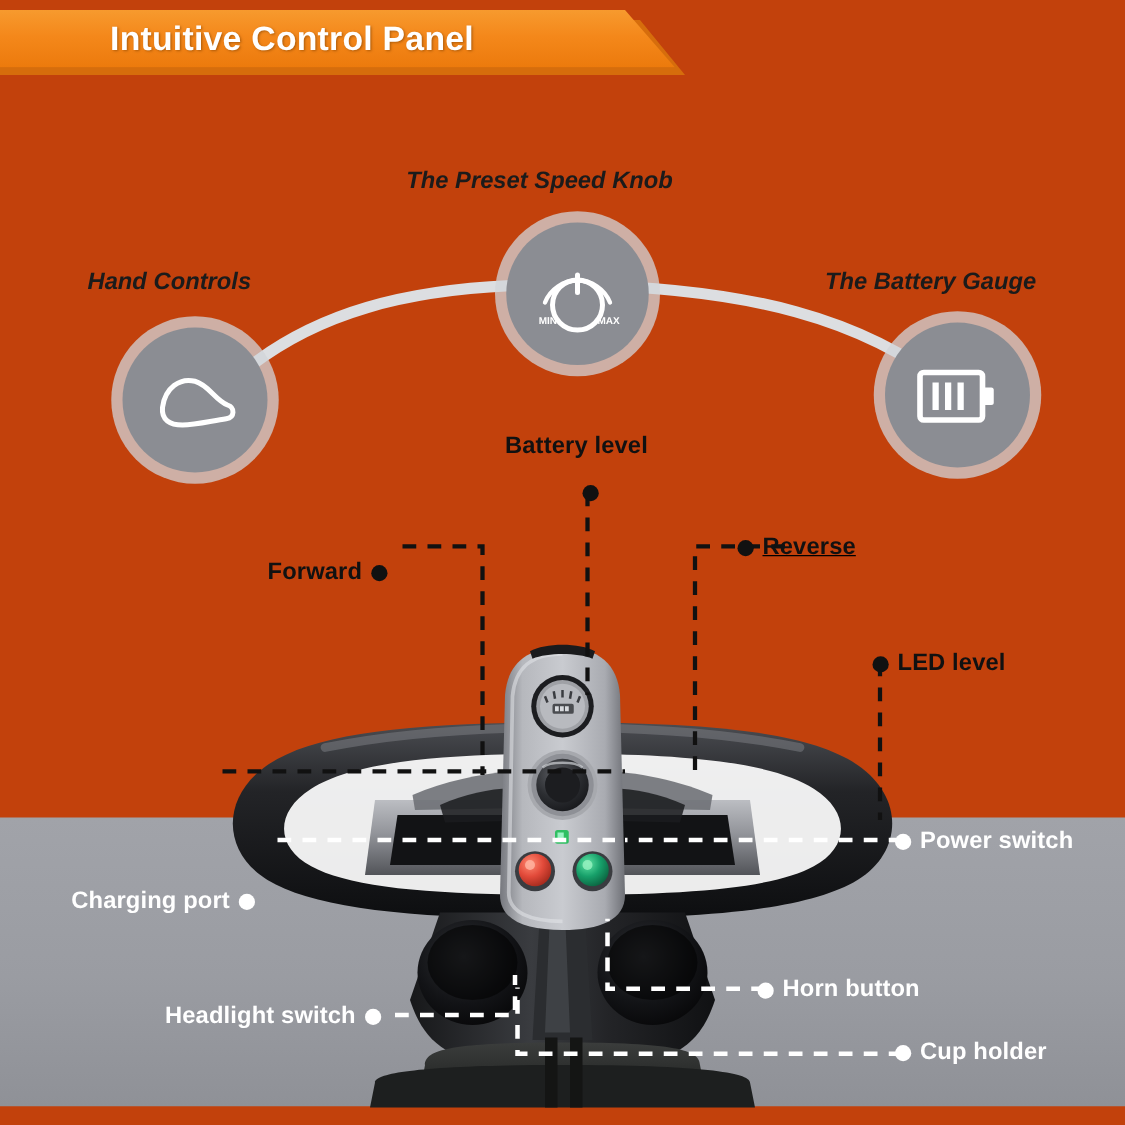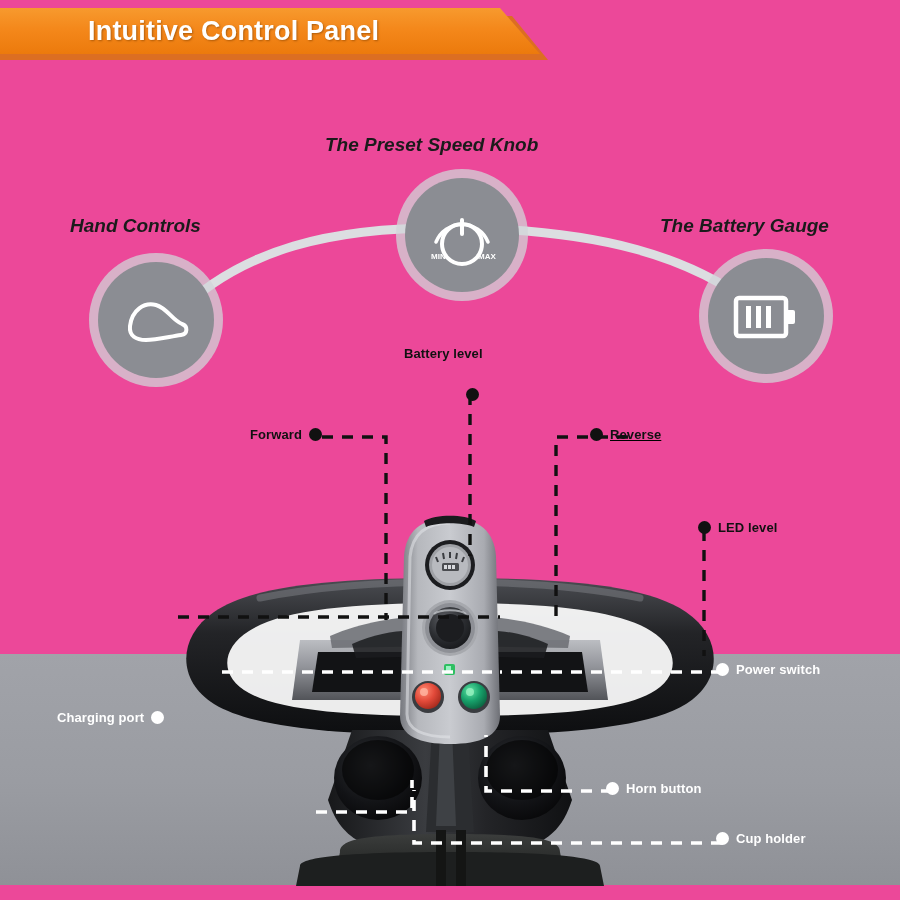"Intuitive Control Panel" #stage { background: #ec4899 -> #c2410c }
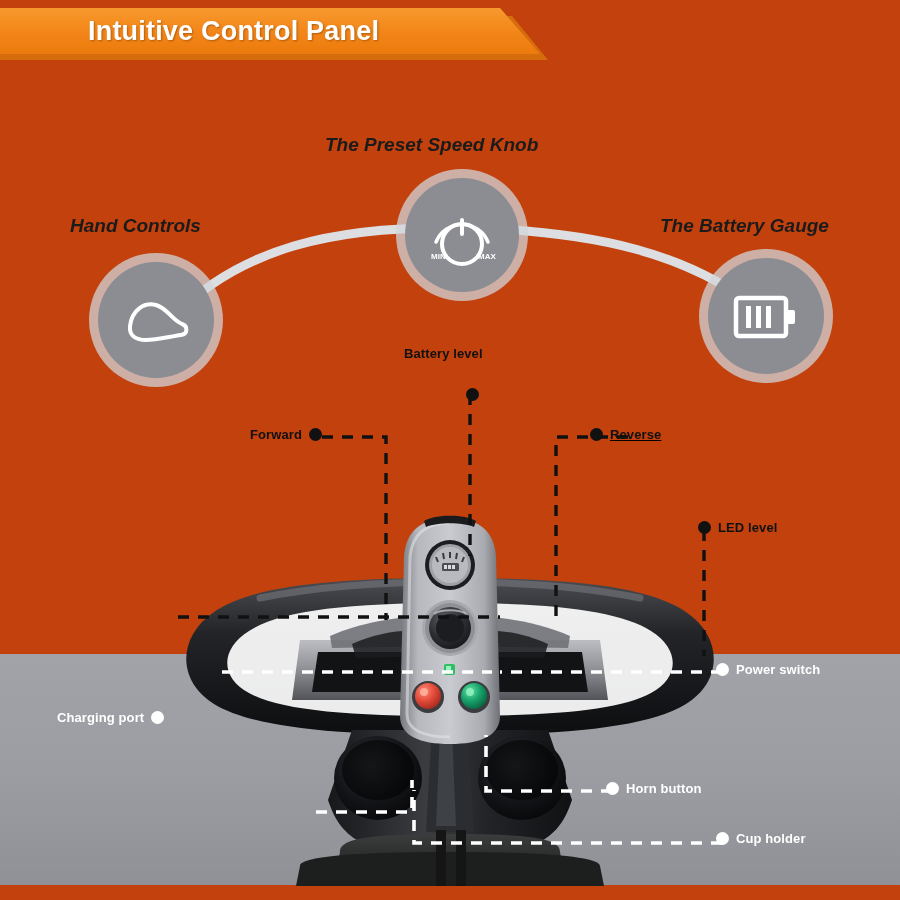"Battery level" .callout .txt { font-size: 13px -> 19px }
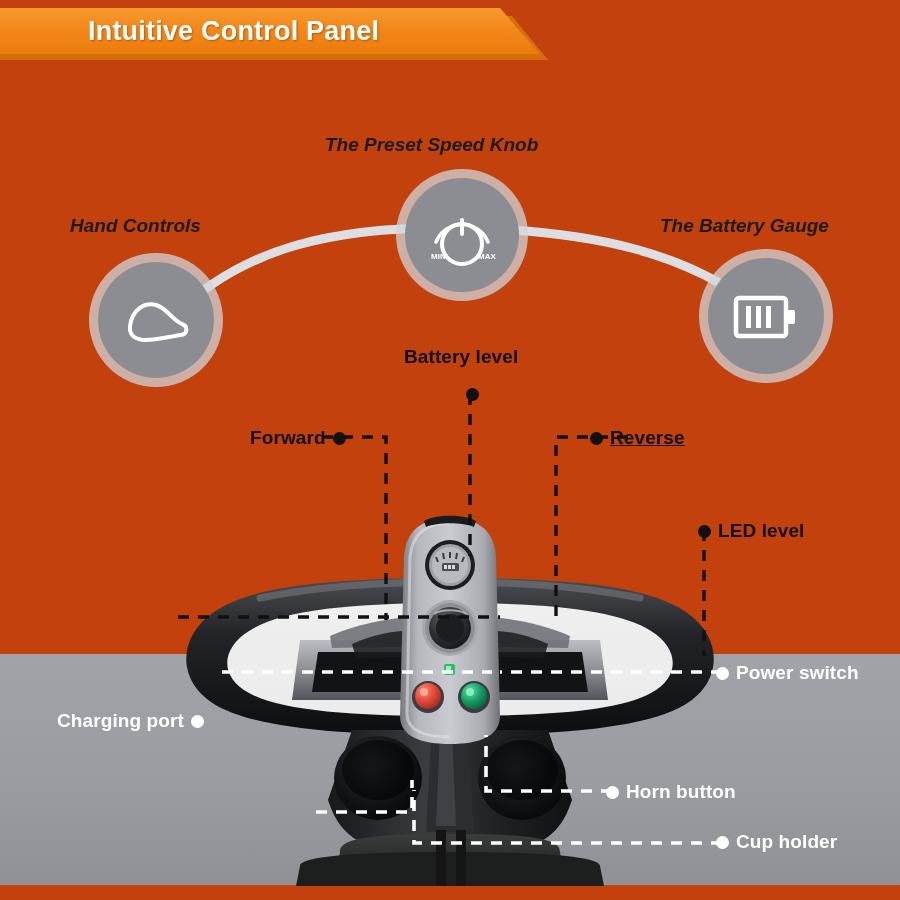"Forward" div.callout { margin-left: 36px -> none; top: 427px -> 447px }
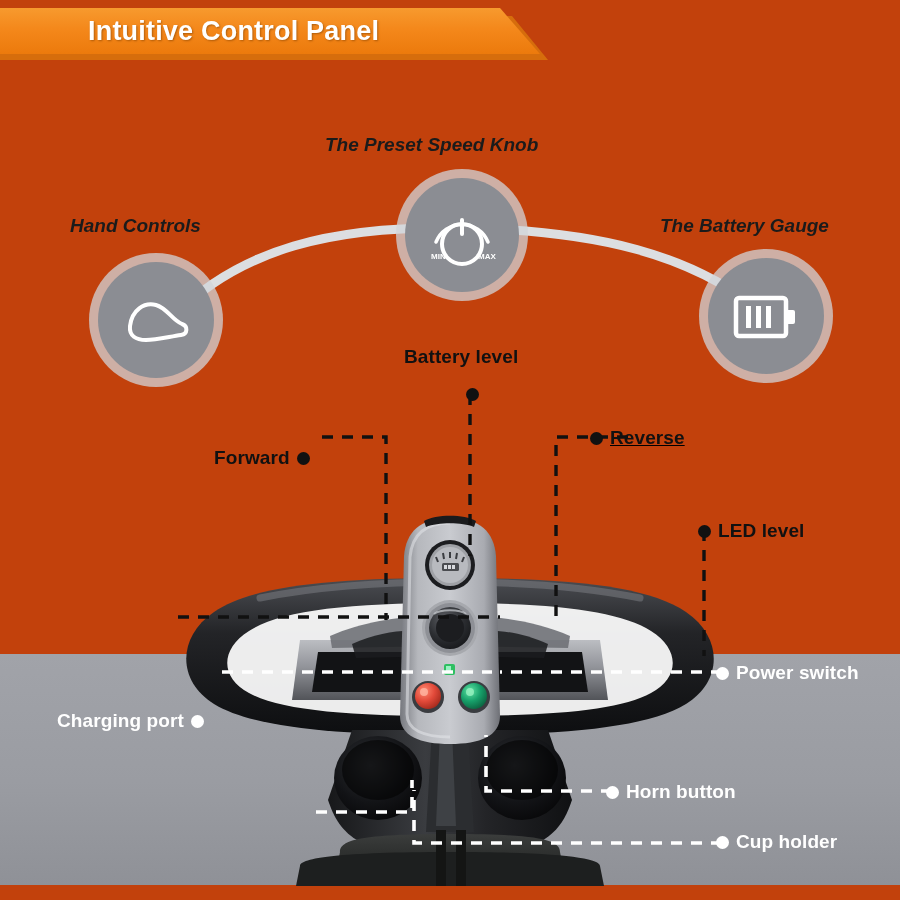"Headlight switch" div.callout { html: none -> <div> <span>Headlight switch</span> <span></span> </div> }
